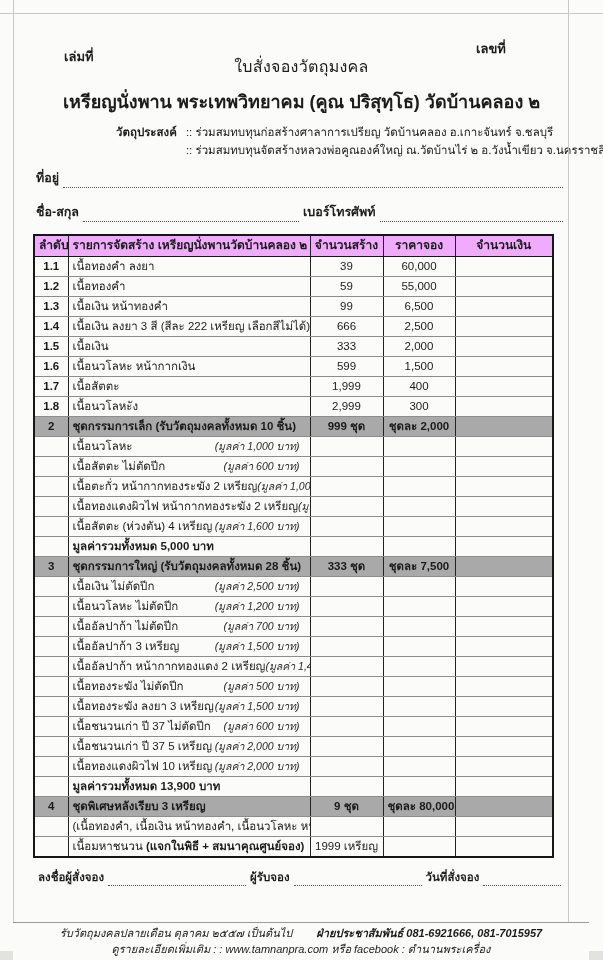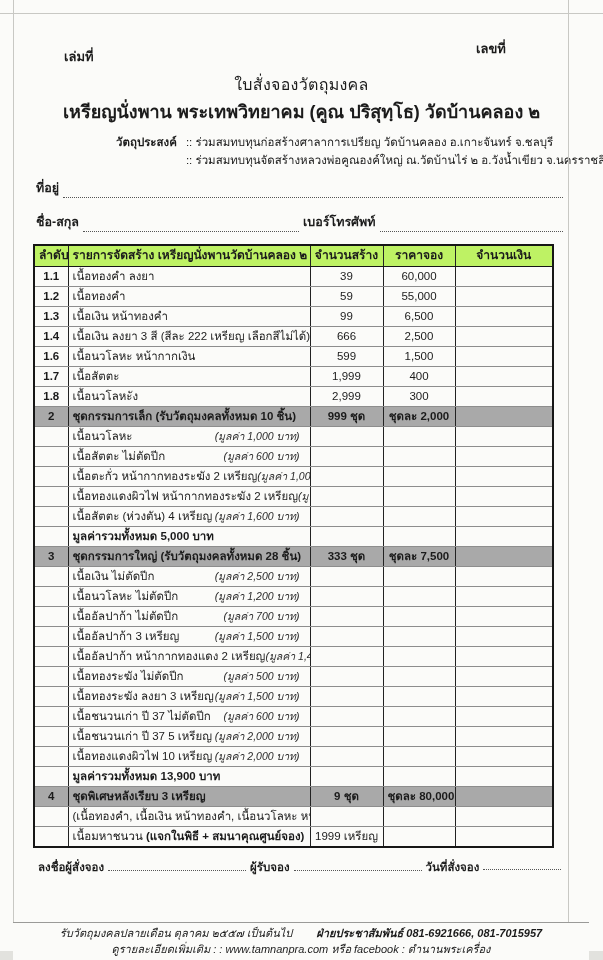"ใบสั่งจองวัตถุมงคล" .title-block { padding-top: 72px -> 54px }
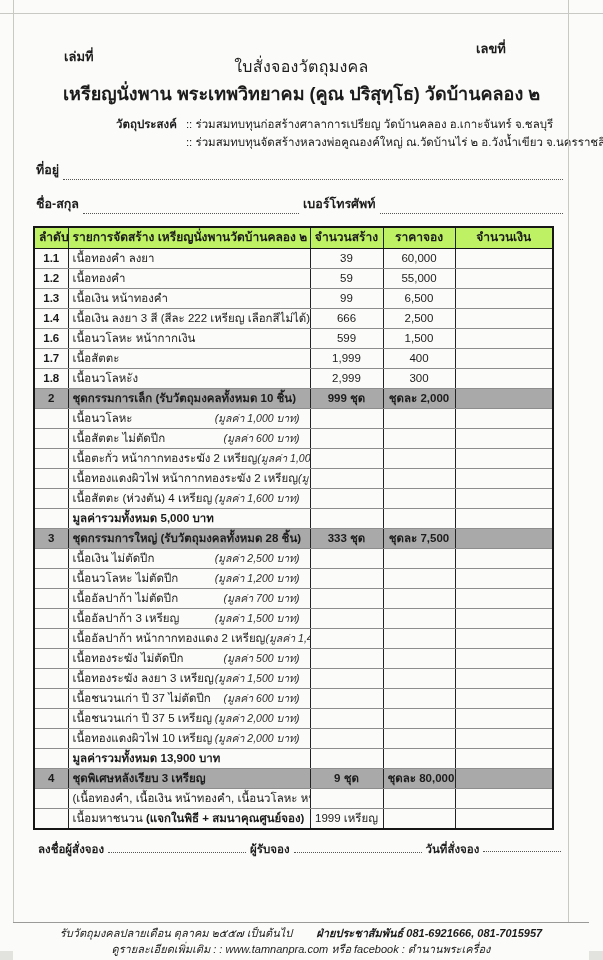"เหรียญนั่งพาน พระเทพวิทยาคม (คูณ" .doc-subtitle { margin-top: none -> 8px }
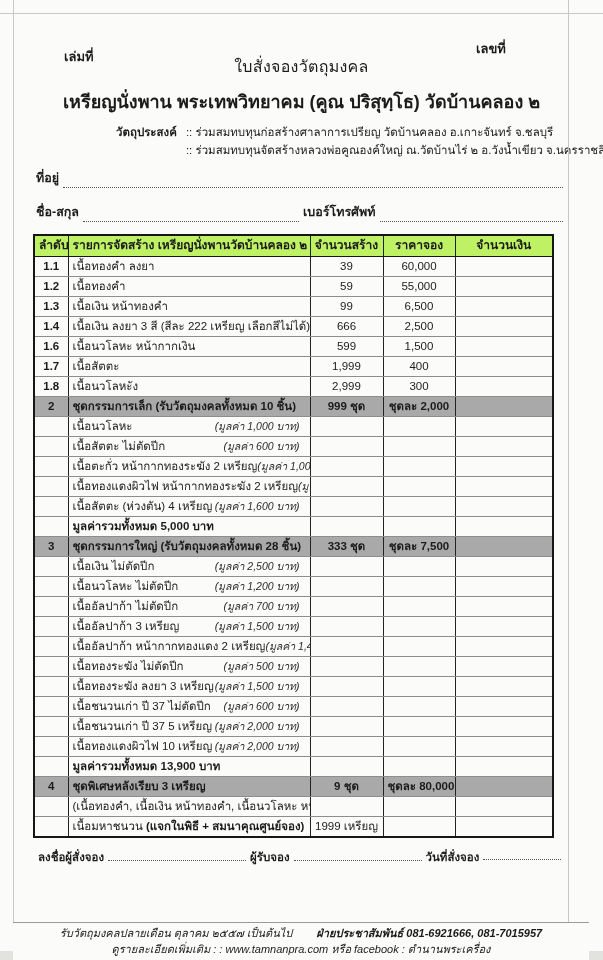"ลำดับ" #order-table th { background: #bef264 -> #f0abfc }
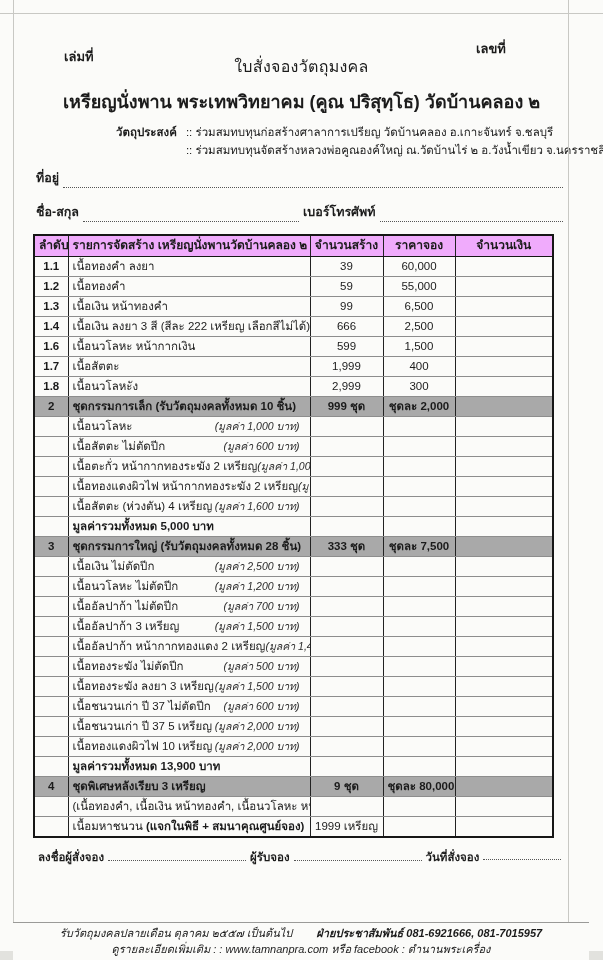"1.5" tr.item { html: none -> <tr> <td>1.5</td> <td>เนื้อเงิน</td> <td>333</td> <td>2,000</td> <td></td> </tr> }
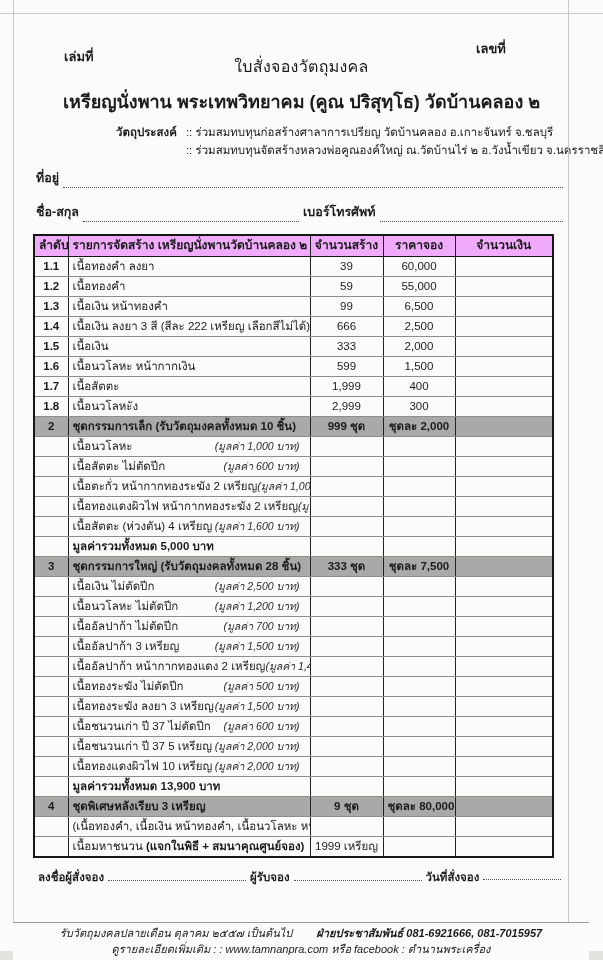"ลงชื่อผู้สั่งจอง" #signature-row { align-items: flex-start -> flex-end }
